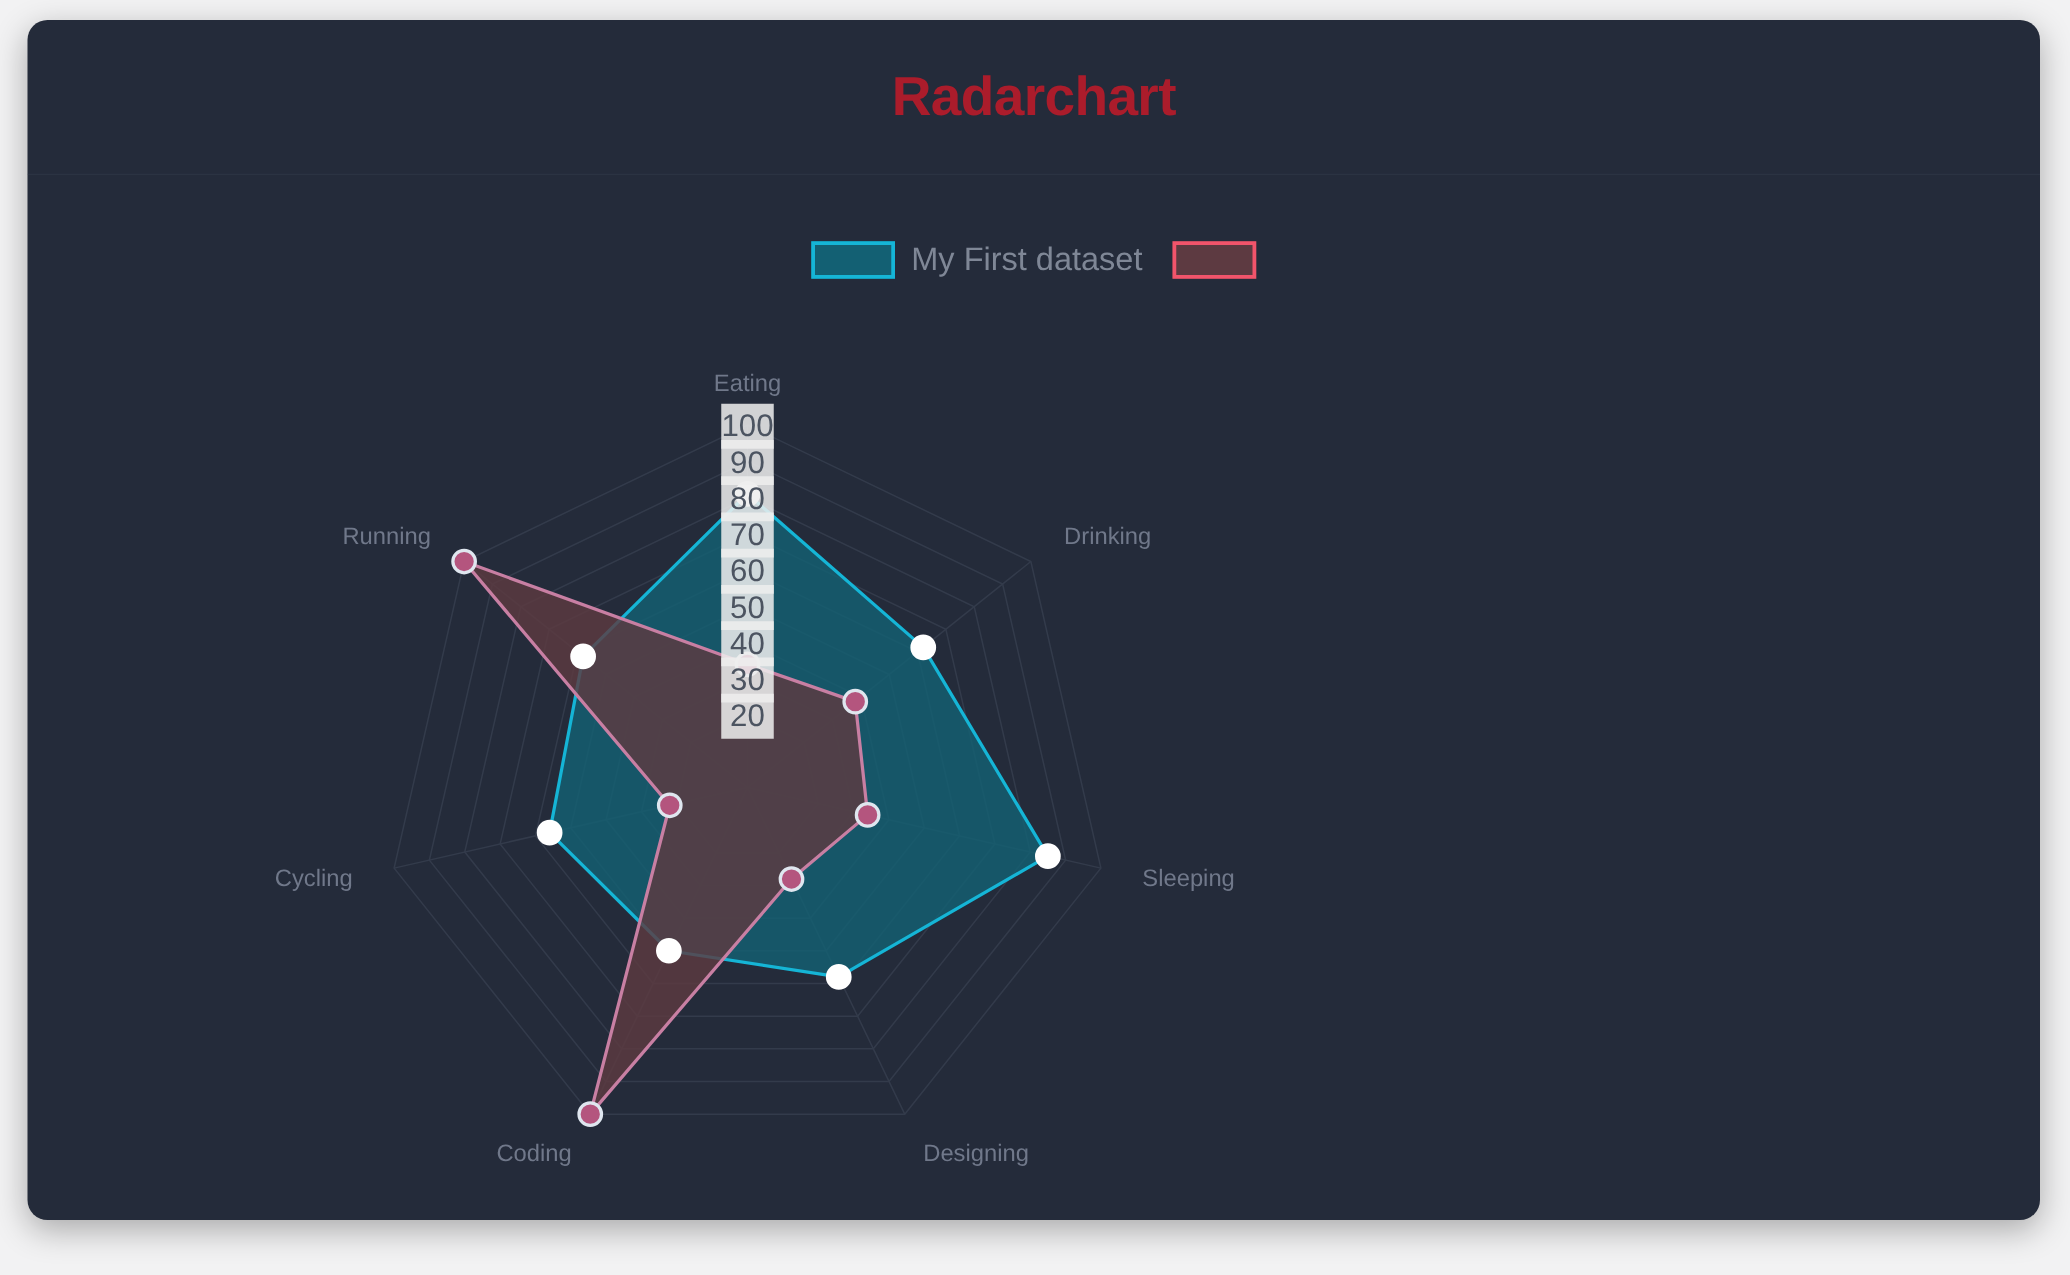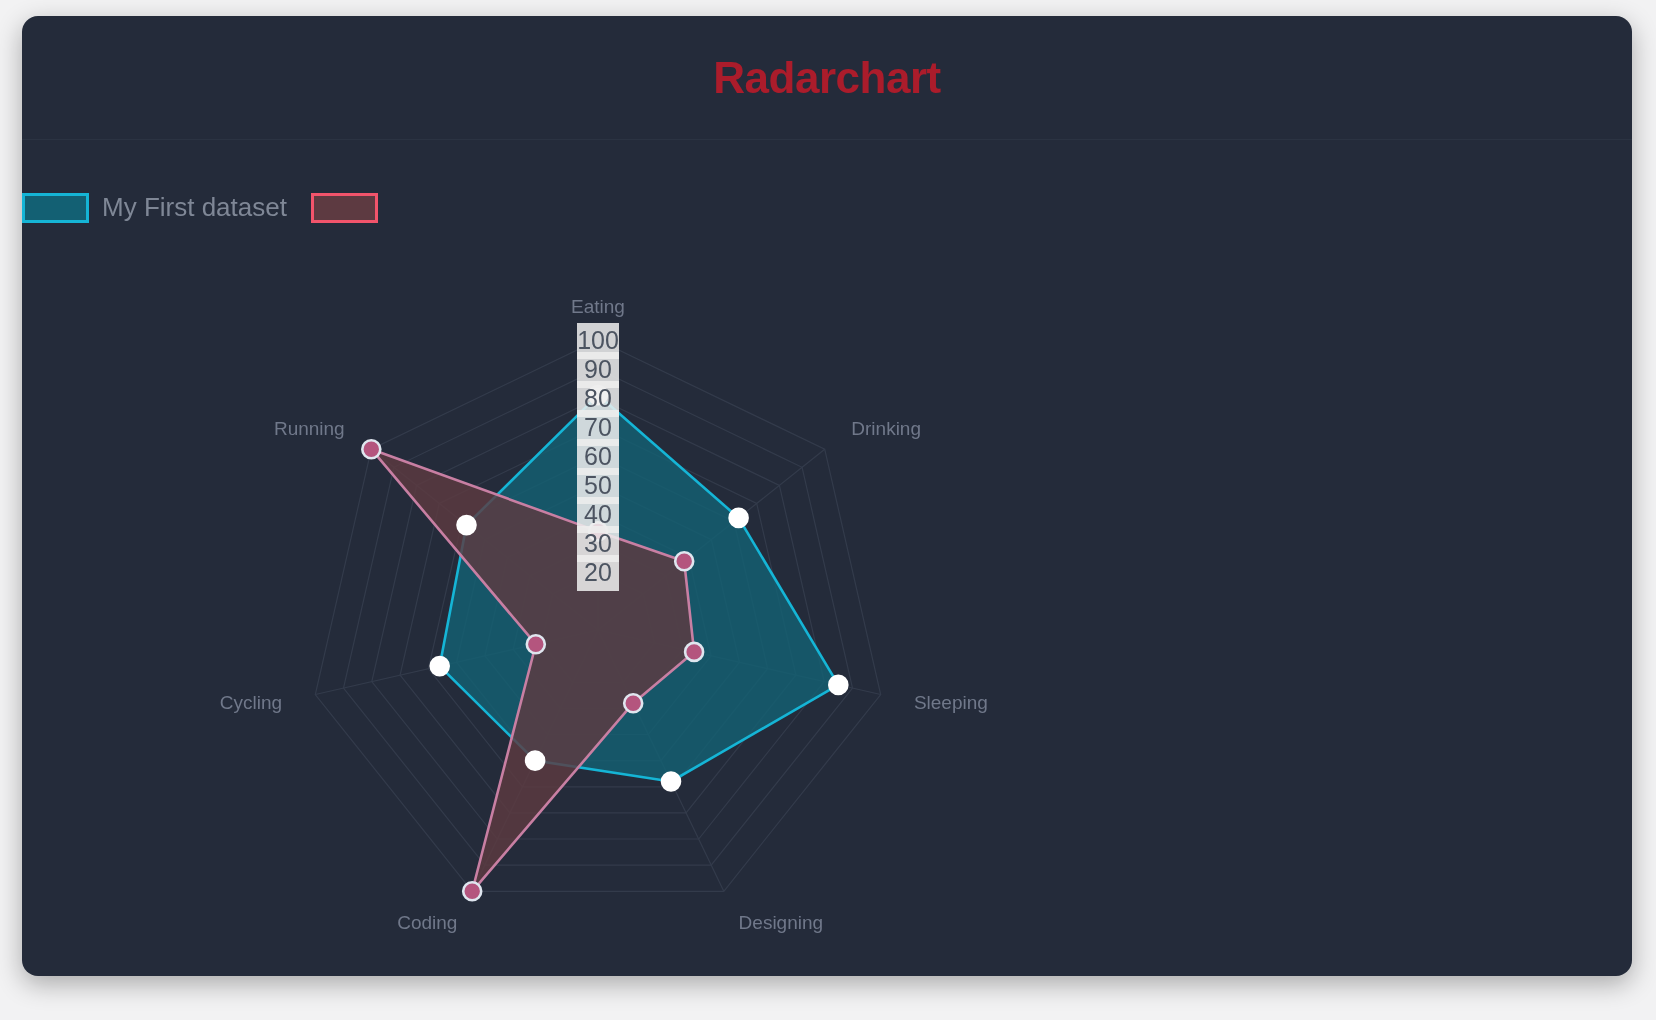"My First dataset" #legend { justify-content: none -> center }
